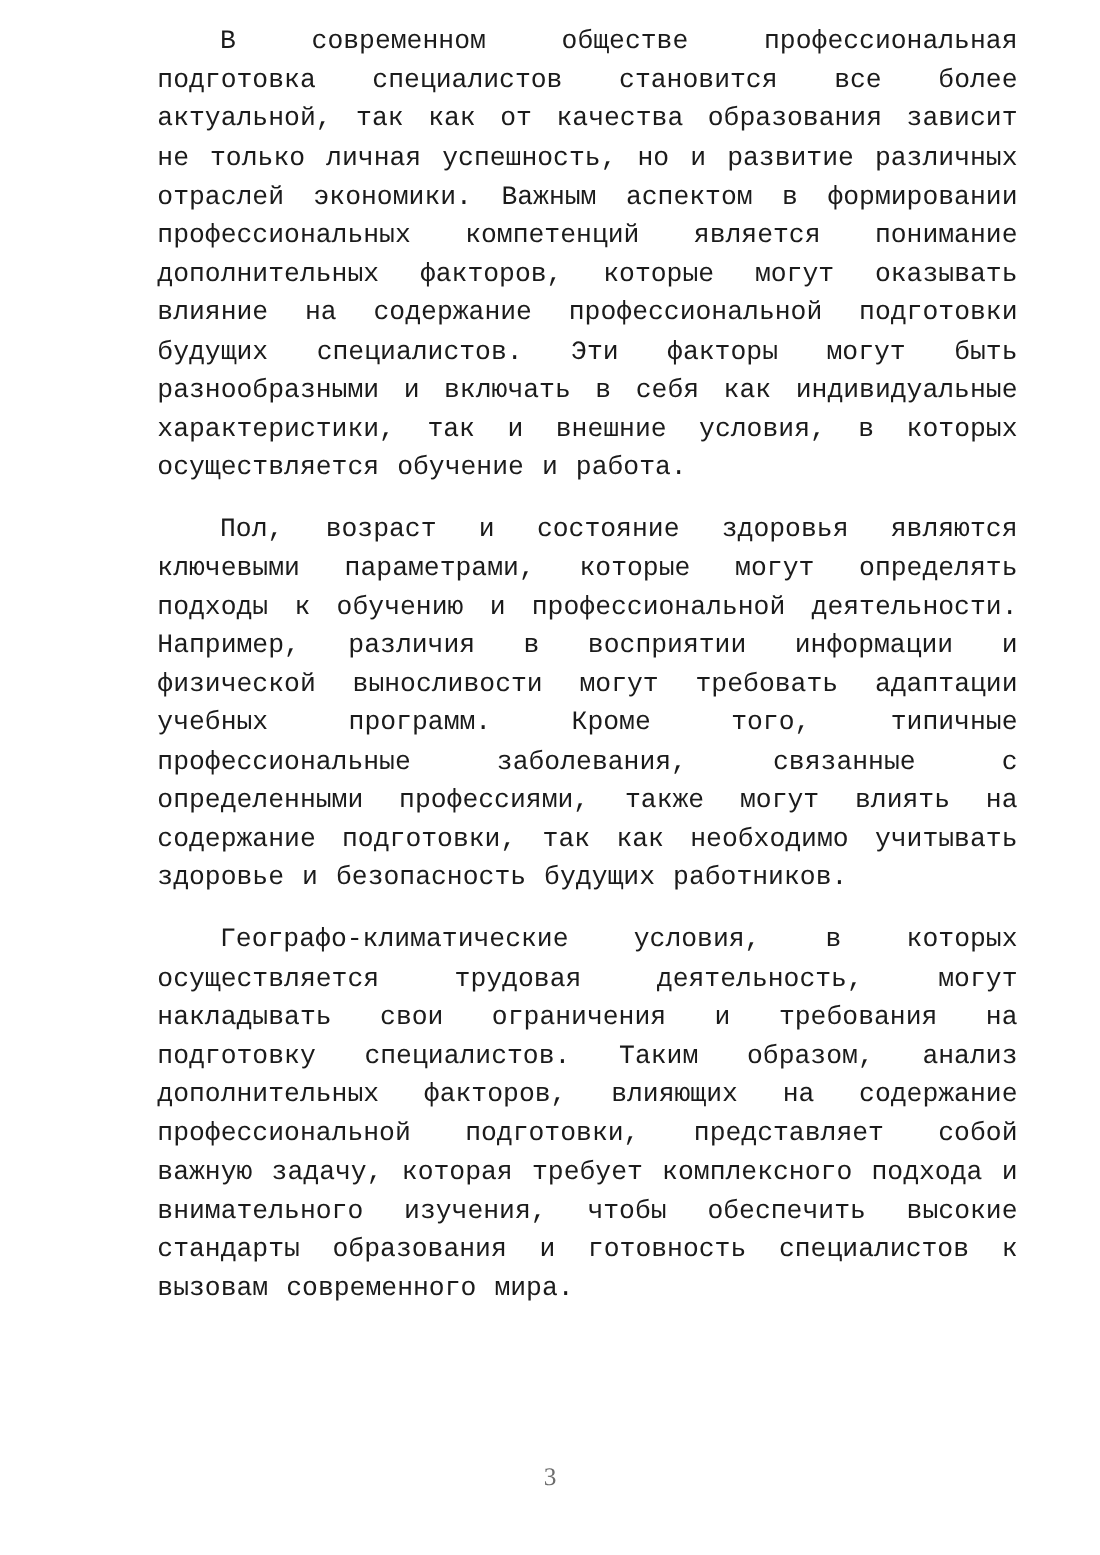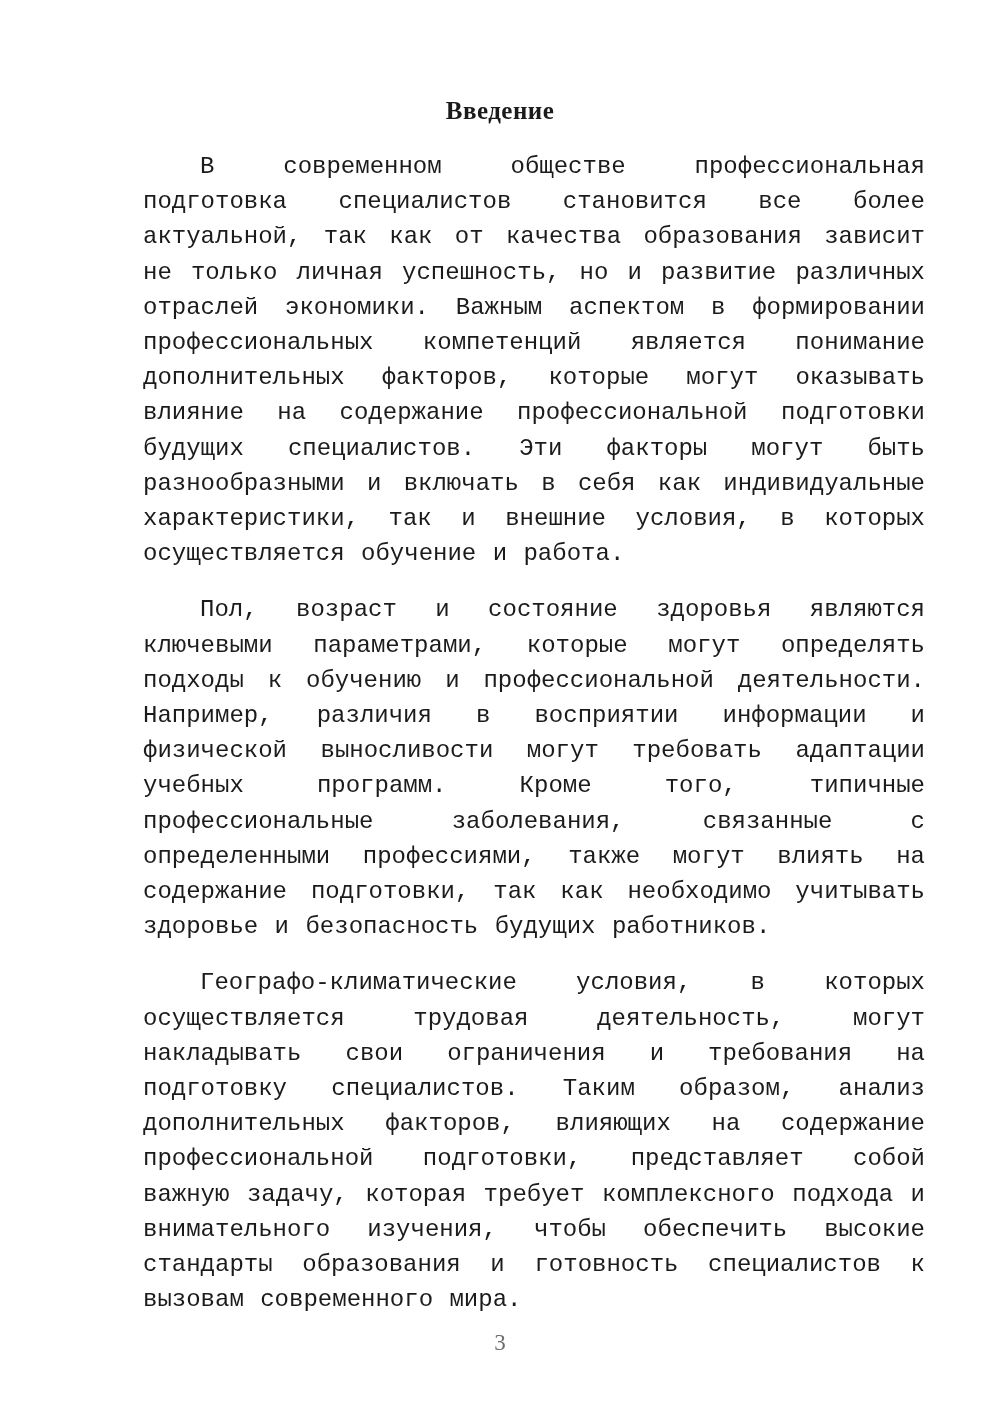"Введение" h1.doc-title { html: <h1>Введение</h1> -> none }
